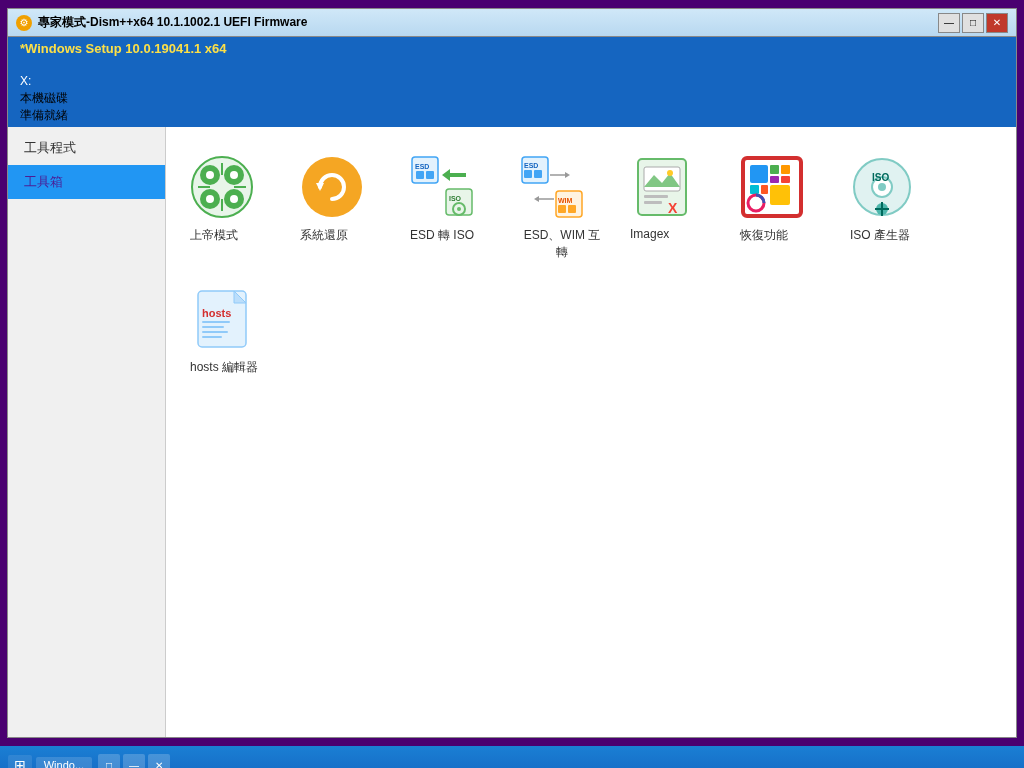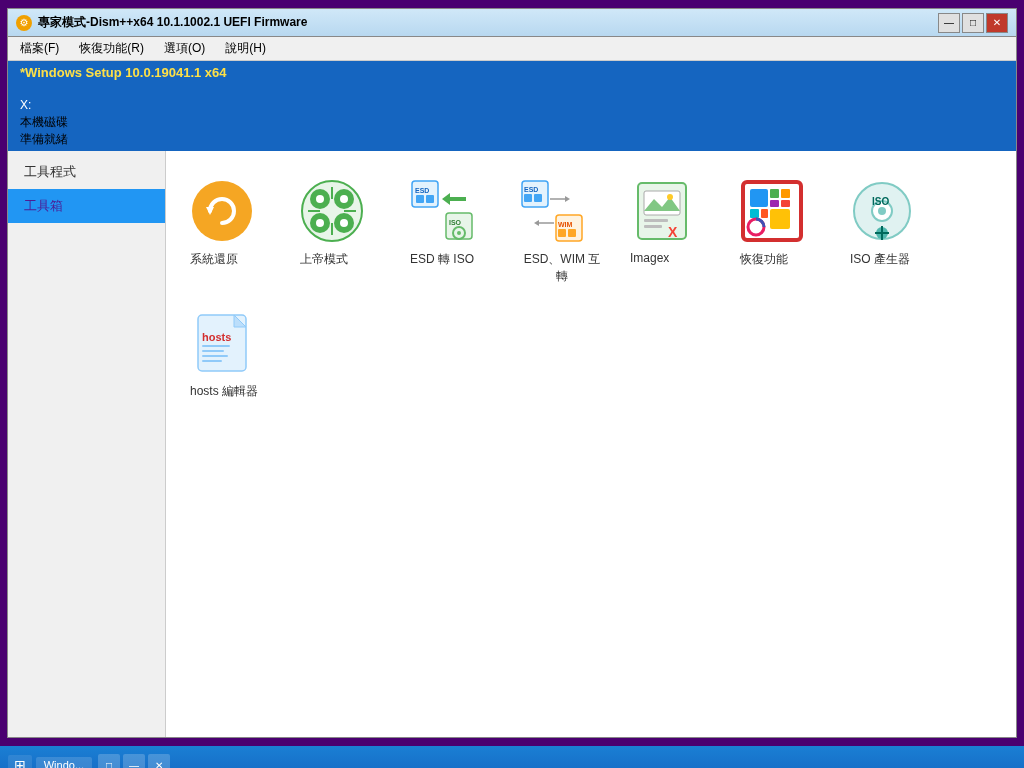"檔案(F)" div.menu-bar { html: <div> <div>檔案(F)</div> <div>恢復功能(R)</div> <div>選項(O)</div> <div>說明(H)</div> </div> -> none }
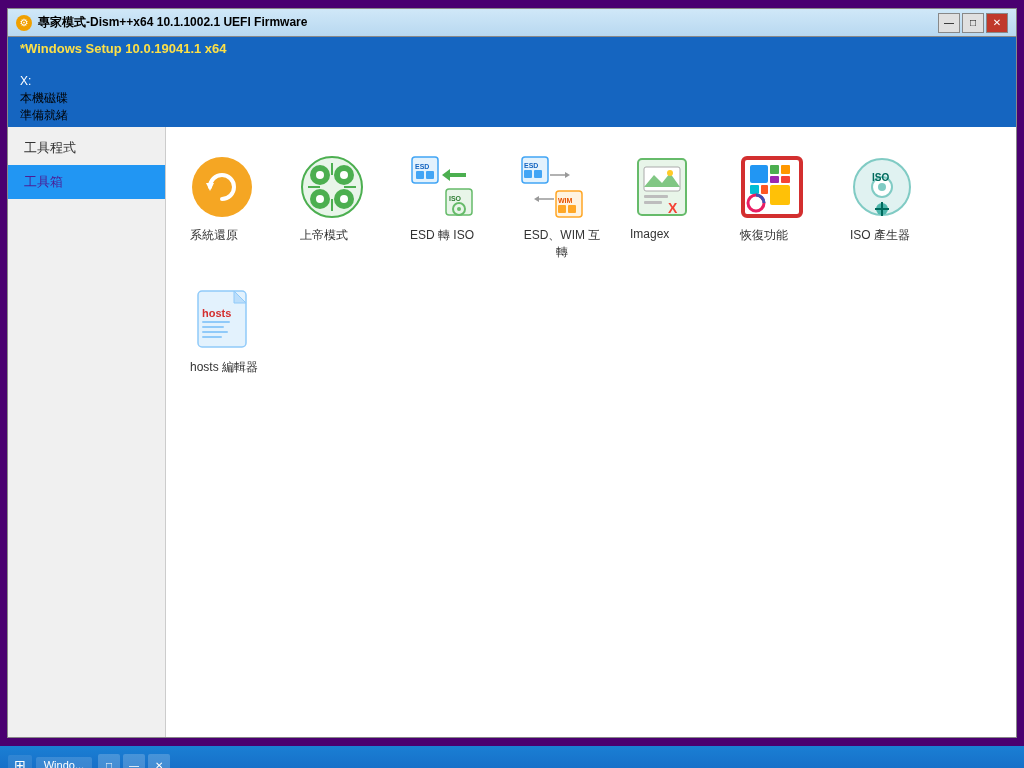"系統還原" div.tool-item { order: before "上帝模式" -> after "上帝模式" }
